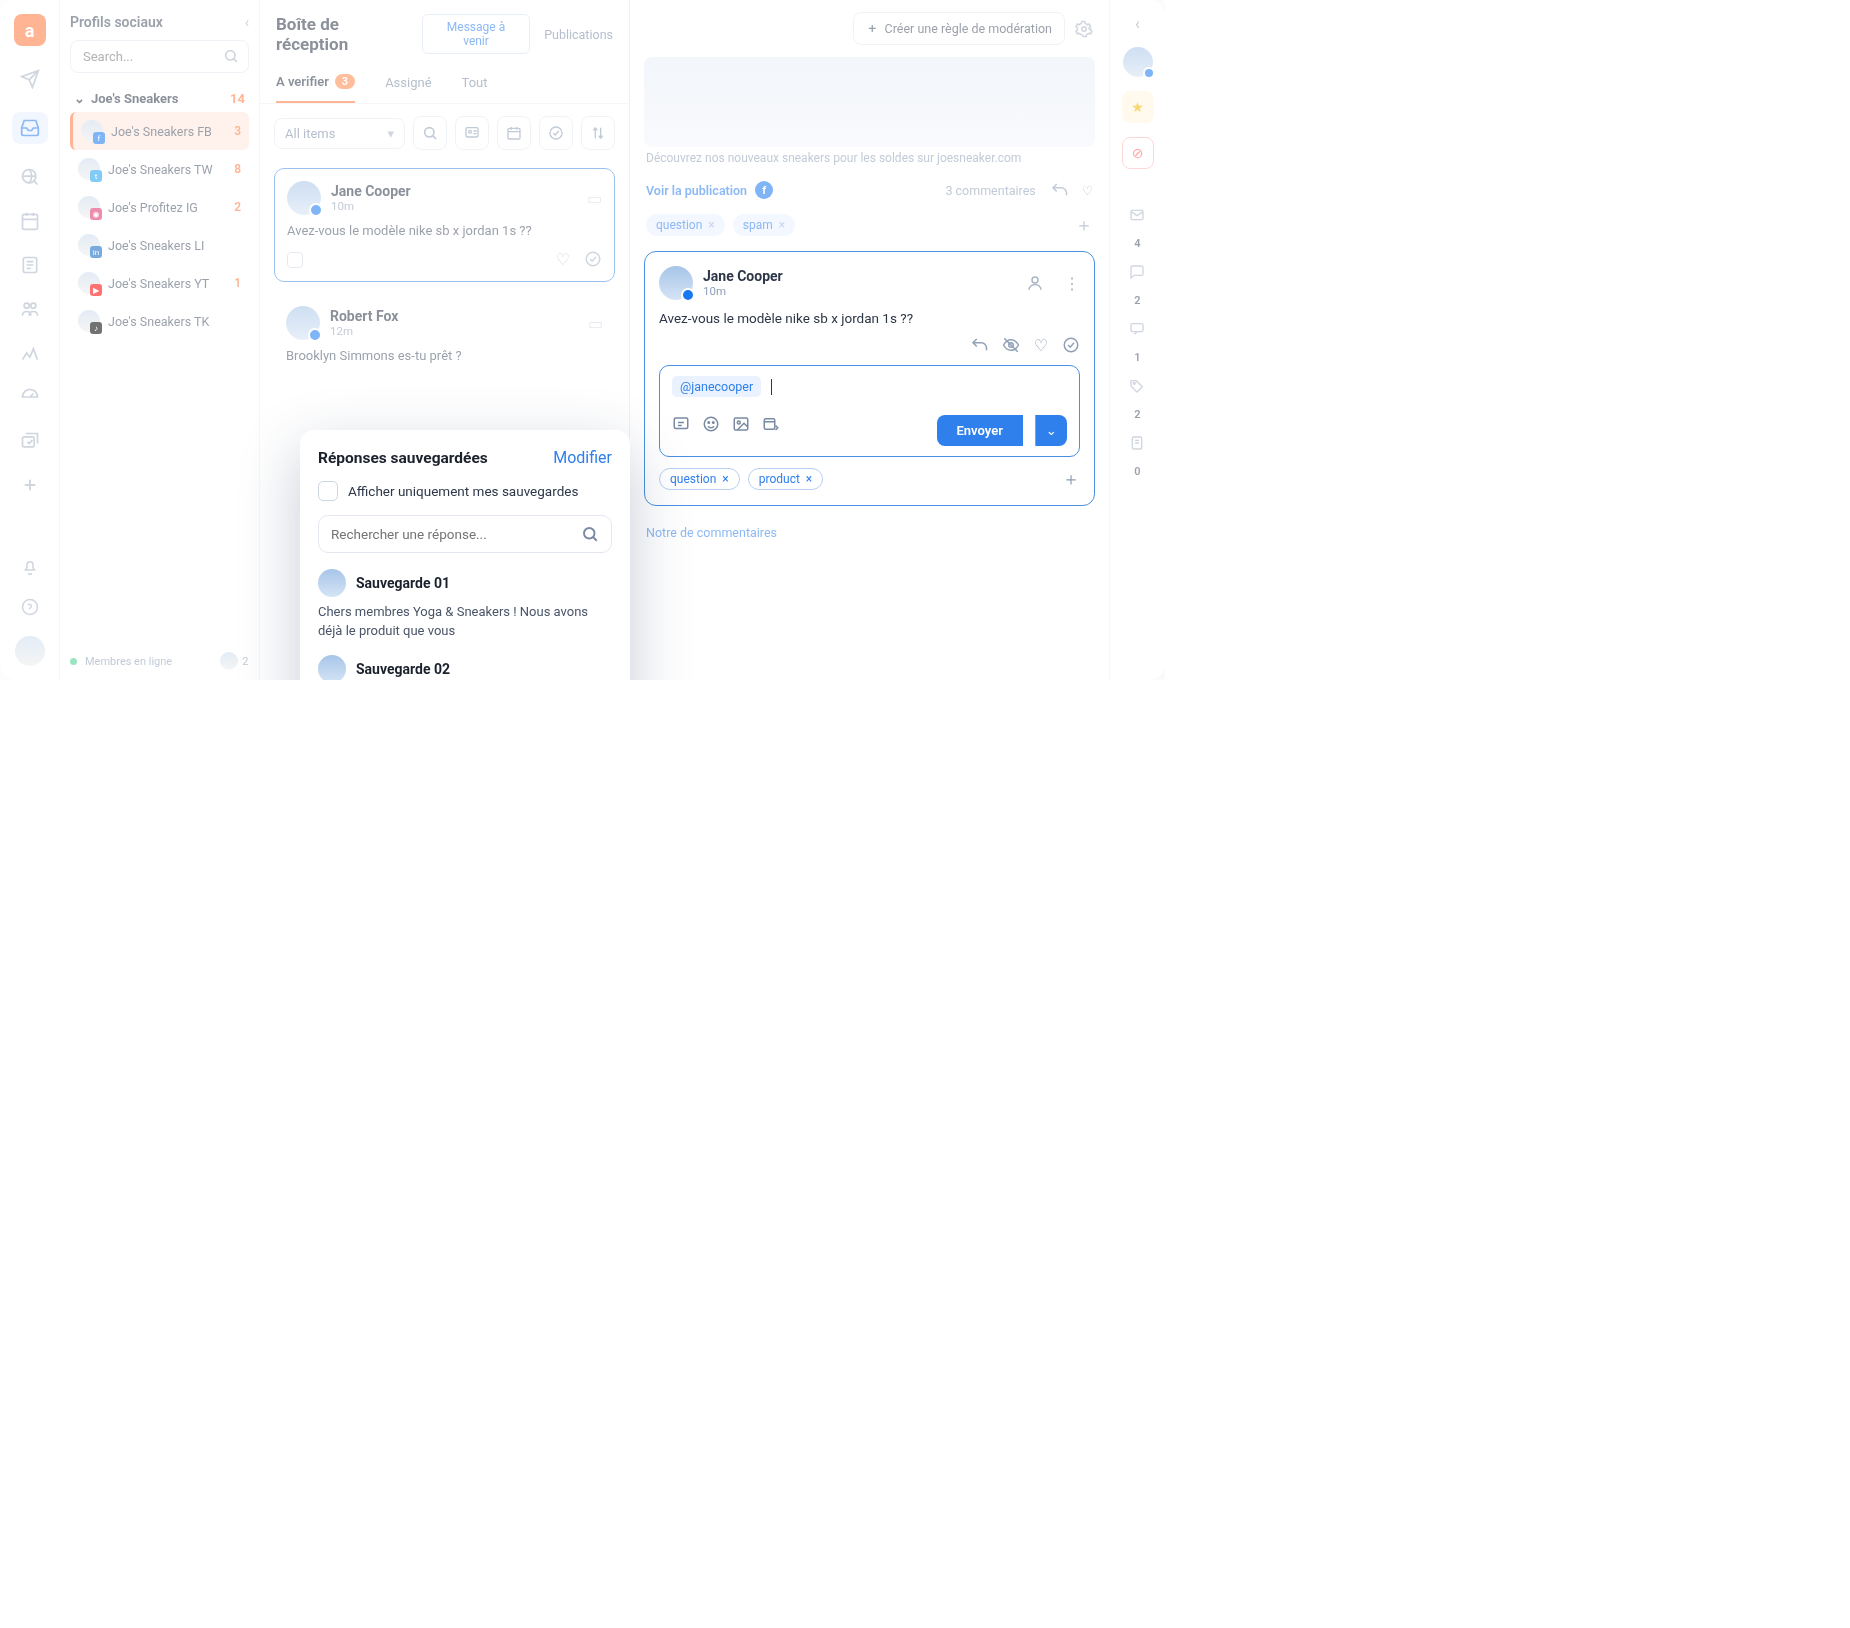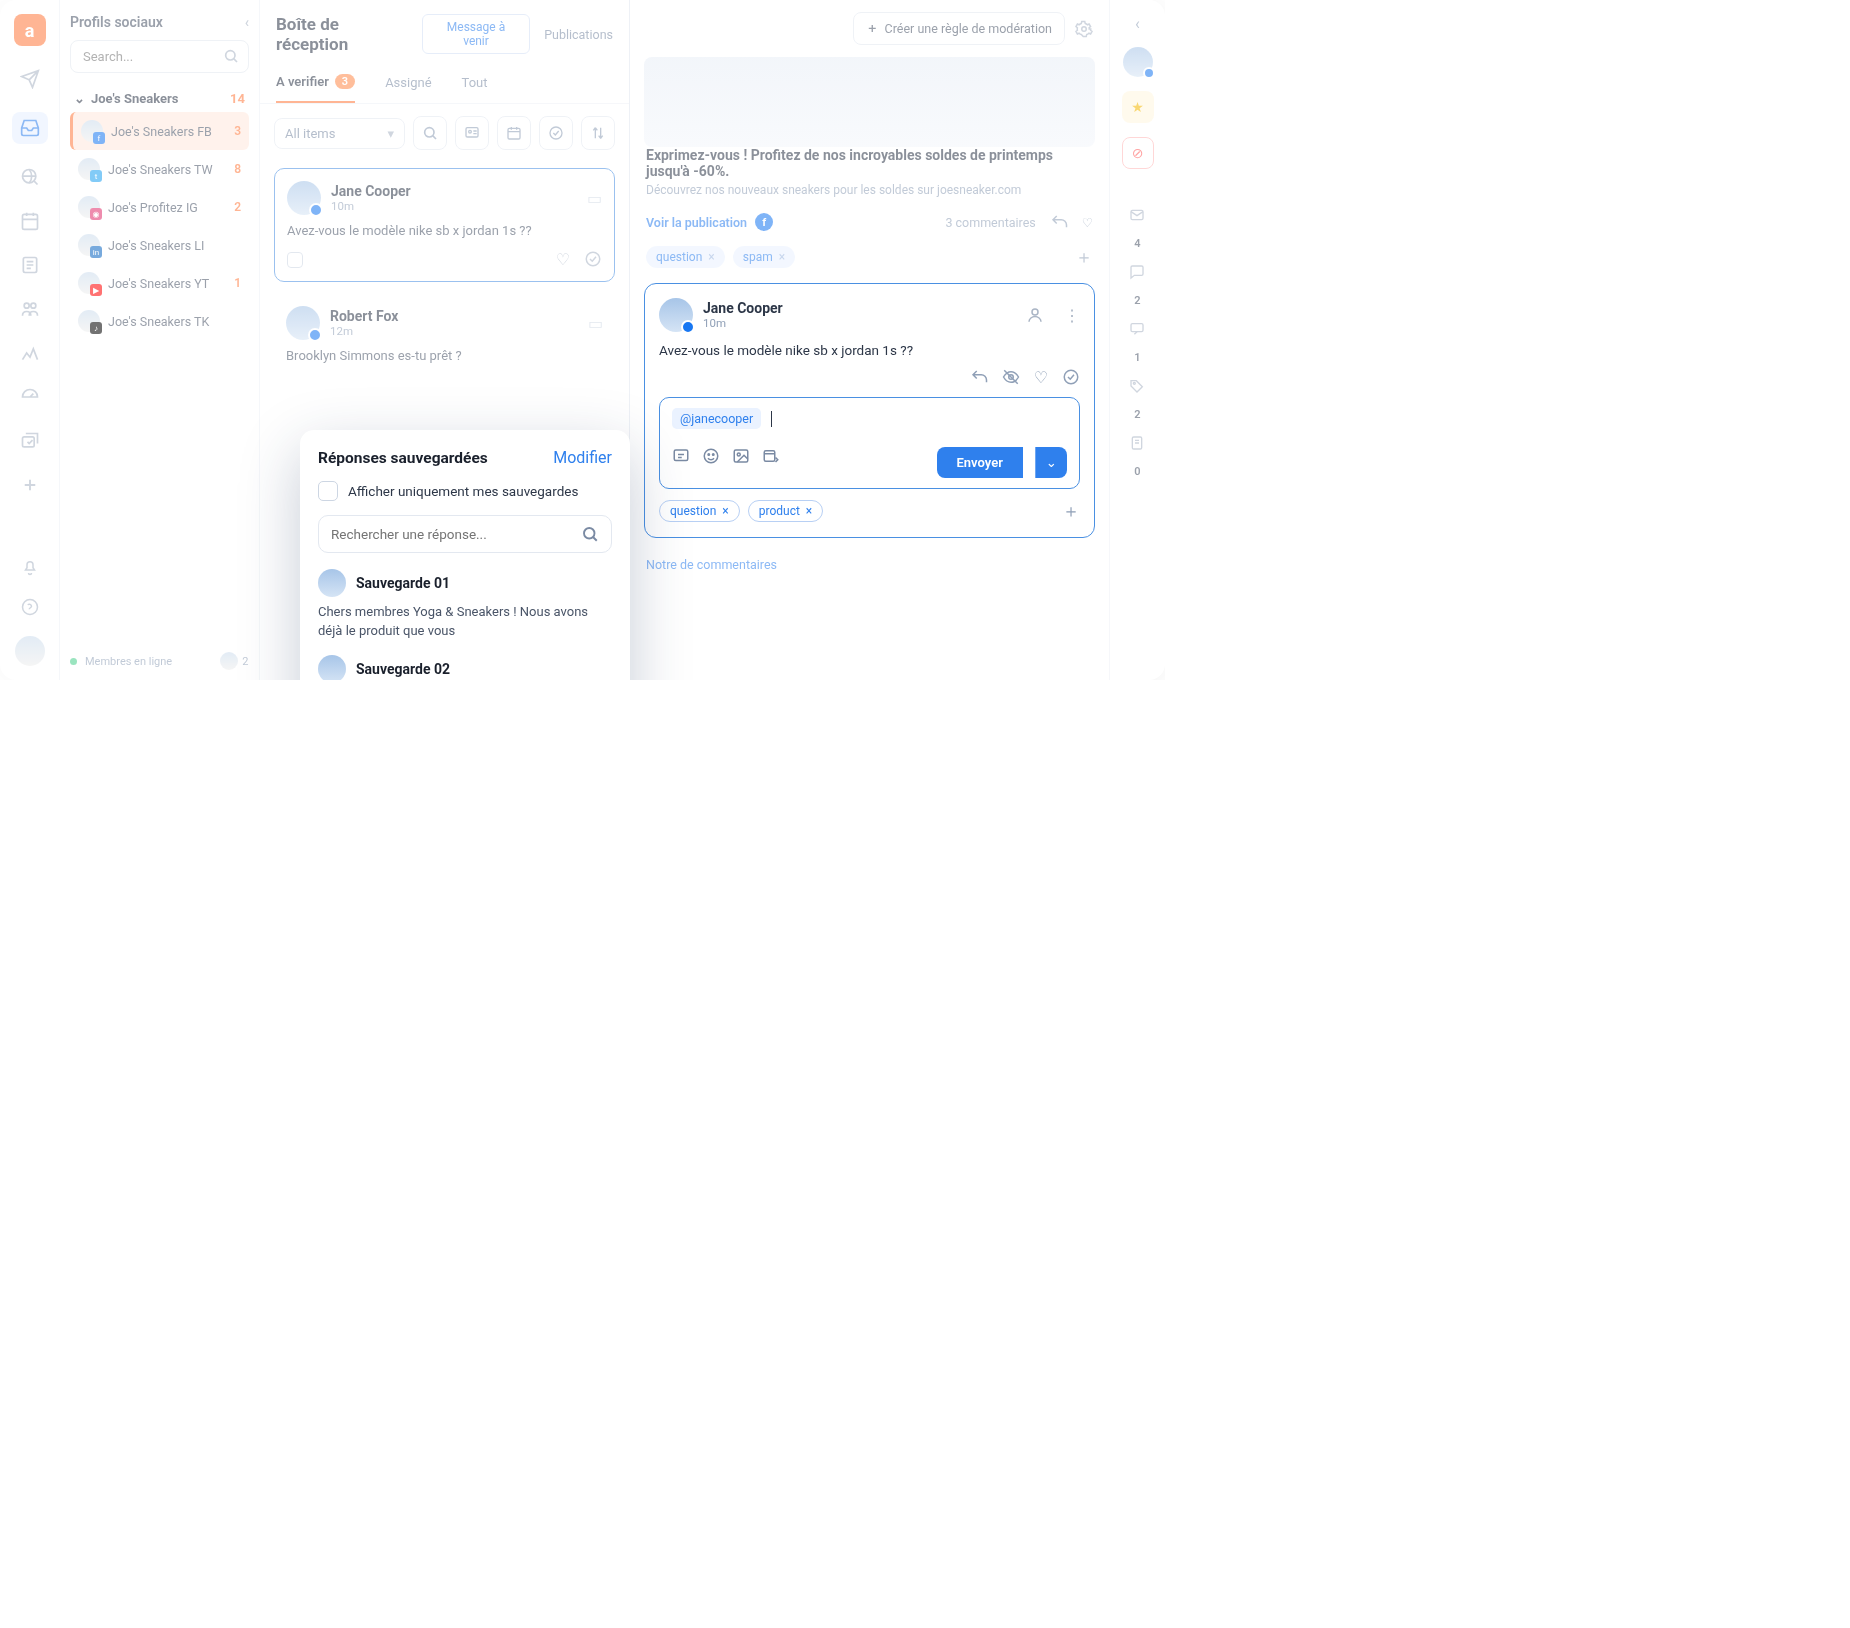"Exprimez-vous ! Profitez de nos" div.post-title { html: <div>Exprimez-vous ! Profitez de nos incroyables soldes de printemps jusqu'à -60%.</div> -> none }
